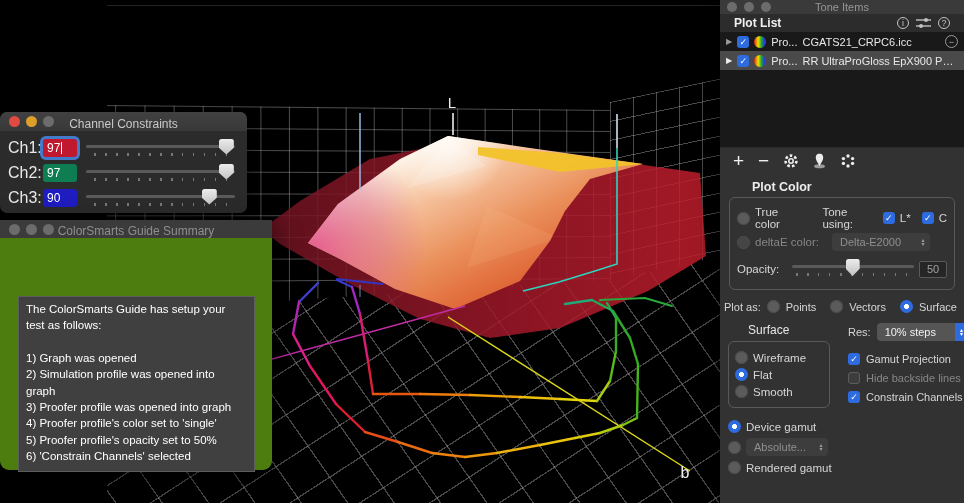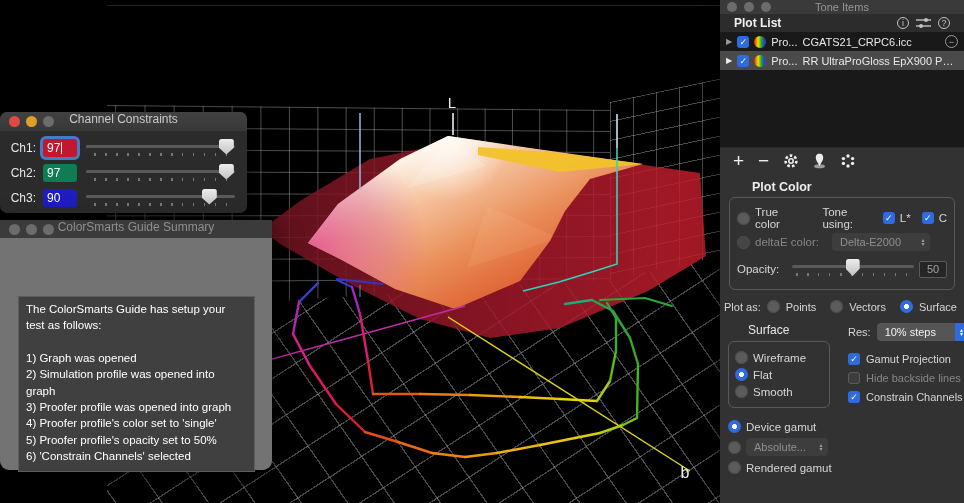"Channel Constraints" .titlebar { align-items: flex-start -> flex-end }
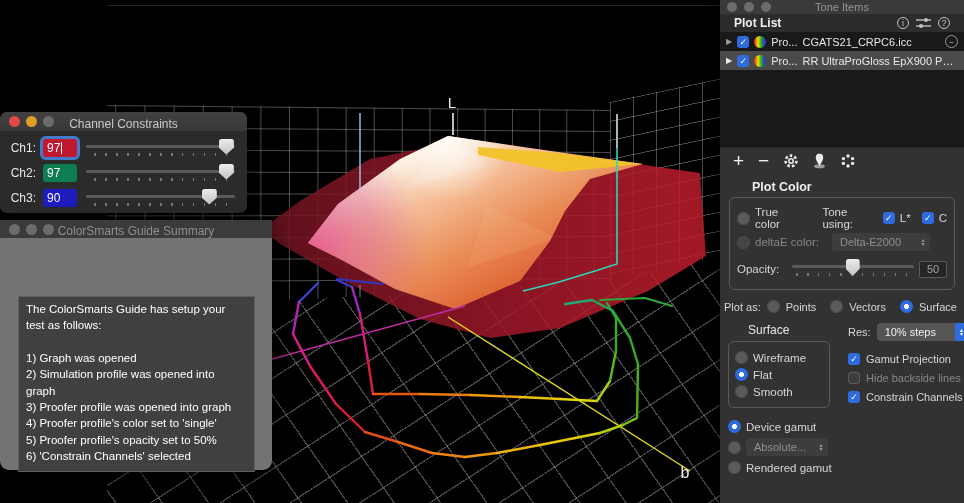"Ch1:" .cc-label { font-size: 12px -> 16px }
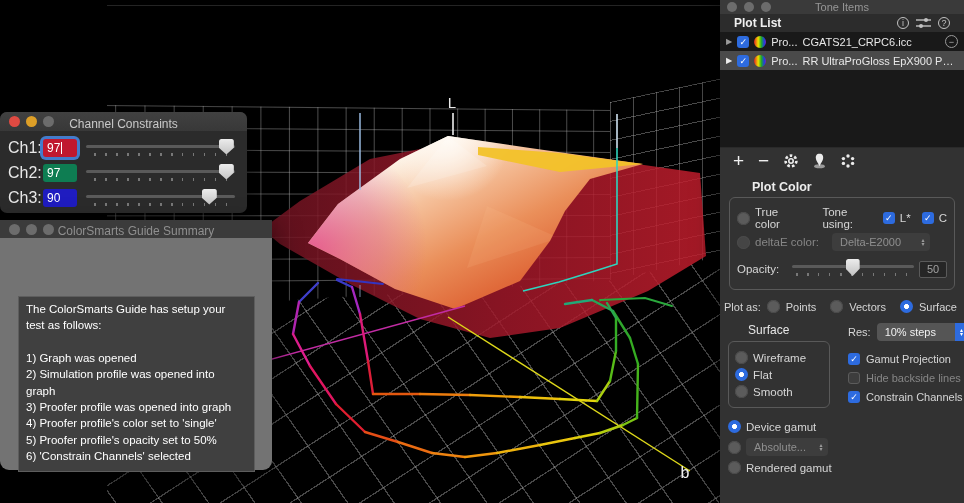"ColorSmarts Guide Summary" .cs { background: #737373 -> #4d7c0f }
